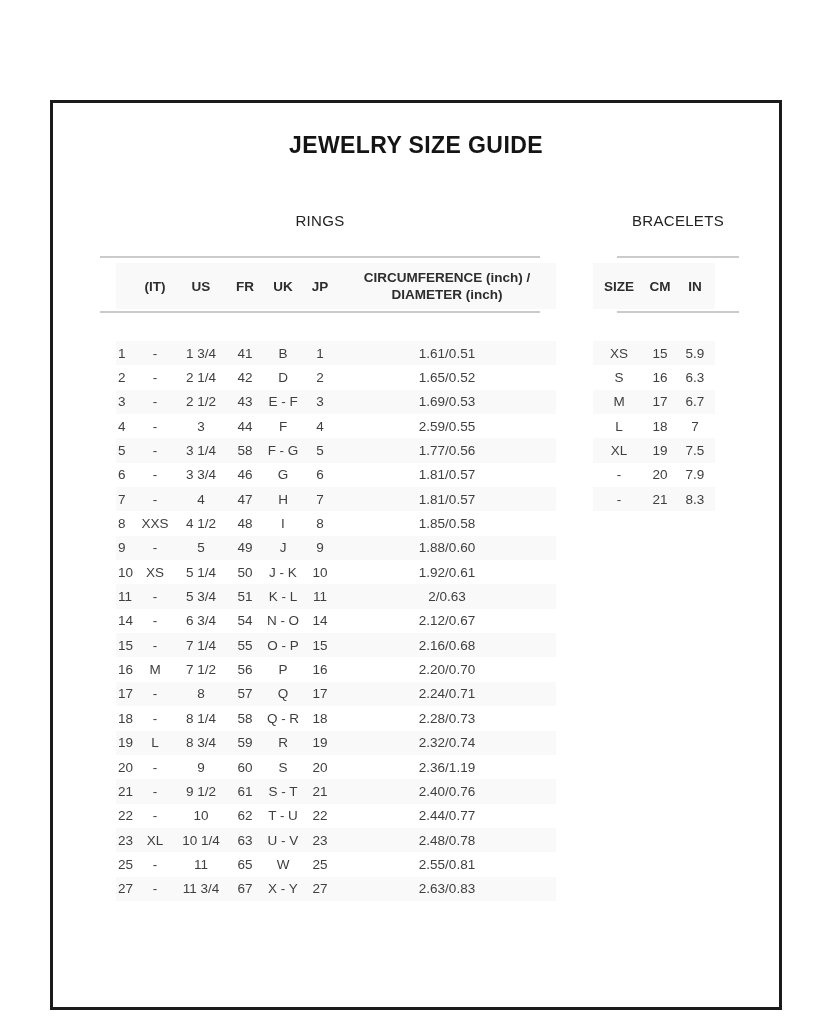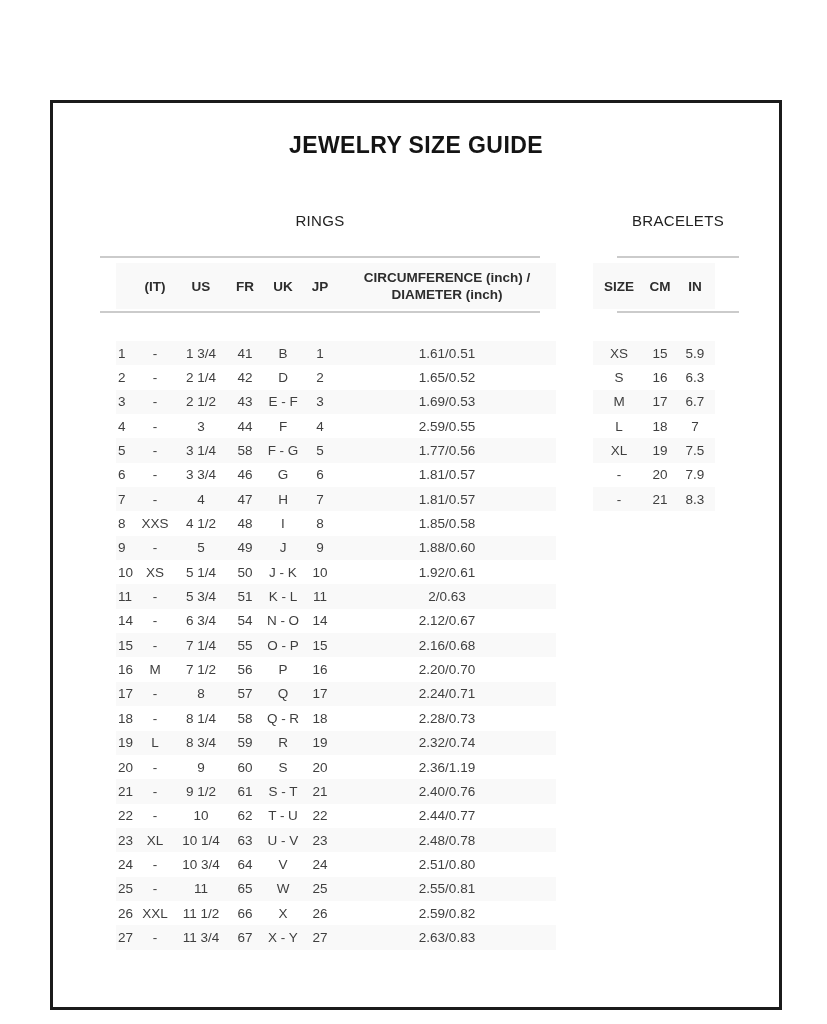"24" tr { html: <tr> <td>24</td> <td>-</td> <td>10 3/4</td> <td>64</td> <td>V</td> <td>24</td> <td>2.51/0.80</td> </tr> -> none }
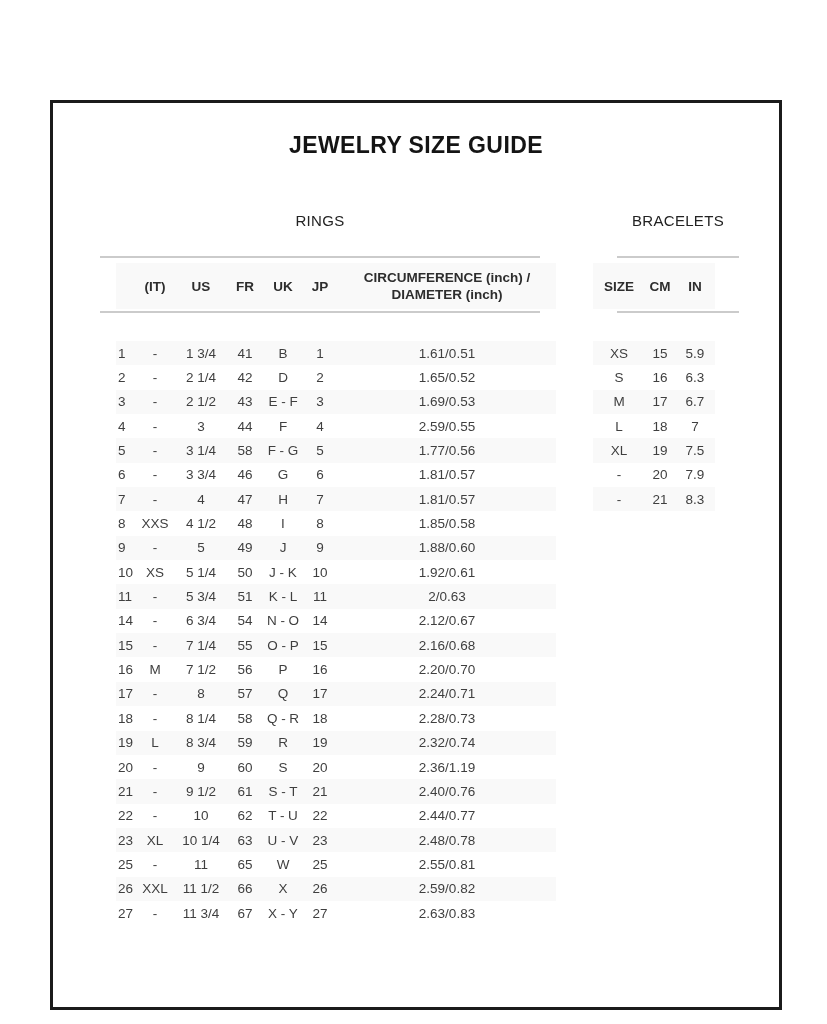"26" tr { html: <tr> <td>26</td> <td>XXL</td> <td>11 1/2</td> <td>66</td> <td>X</td> <td>26</td> <td>2.59/0.82</td> </tr> -> none }
